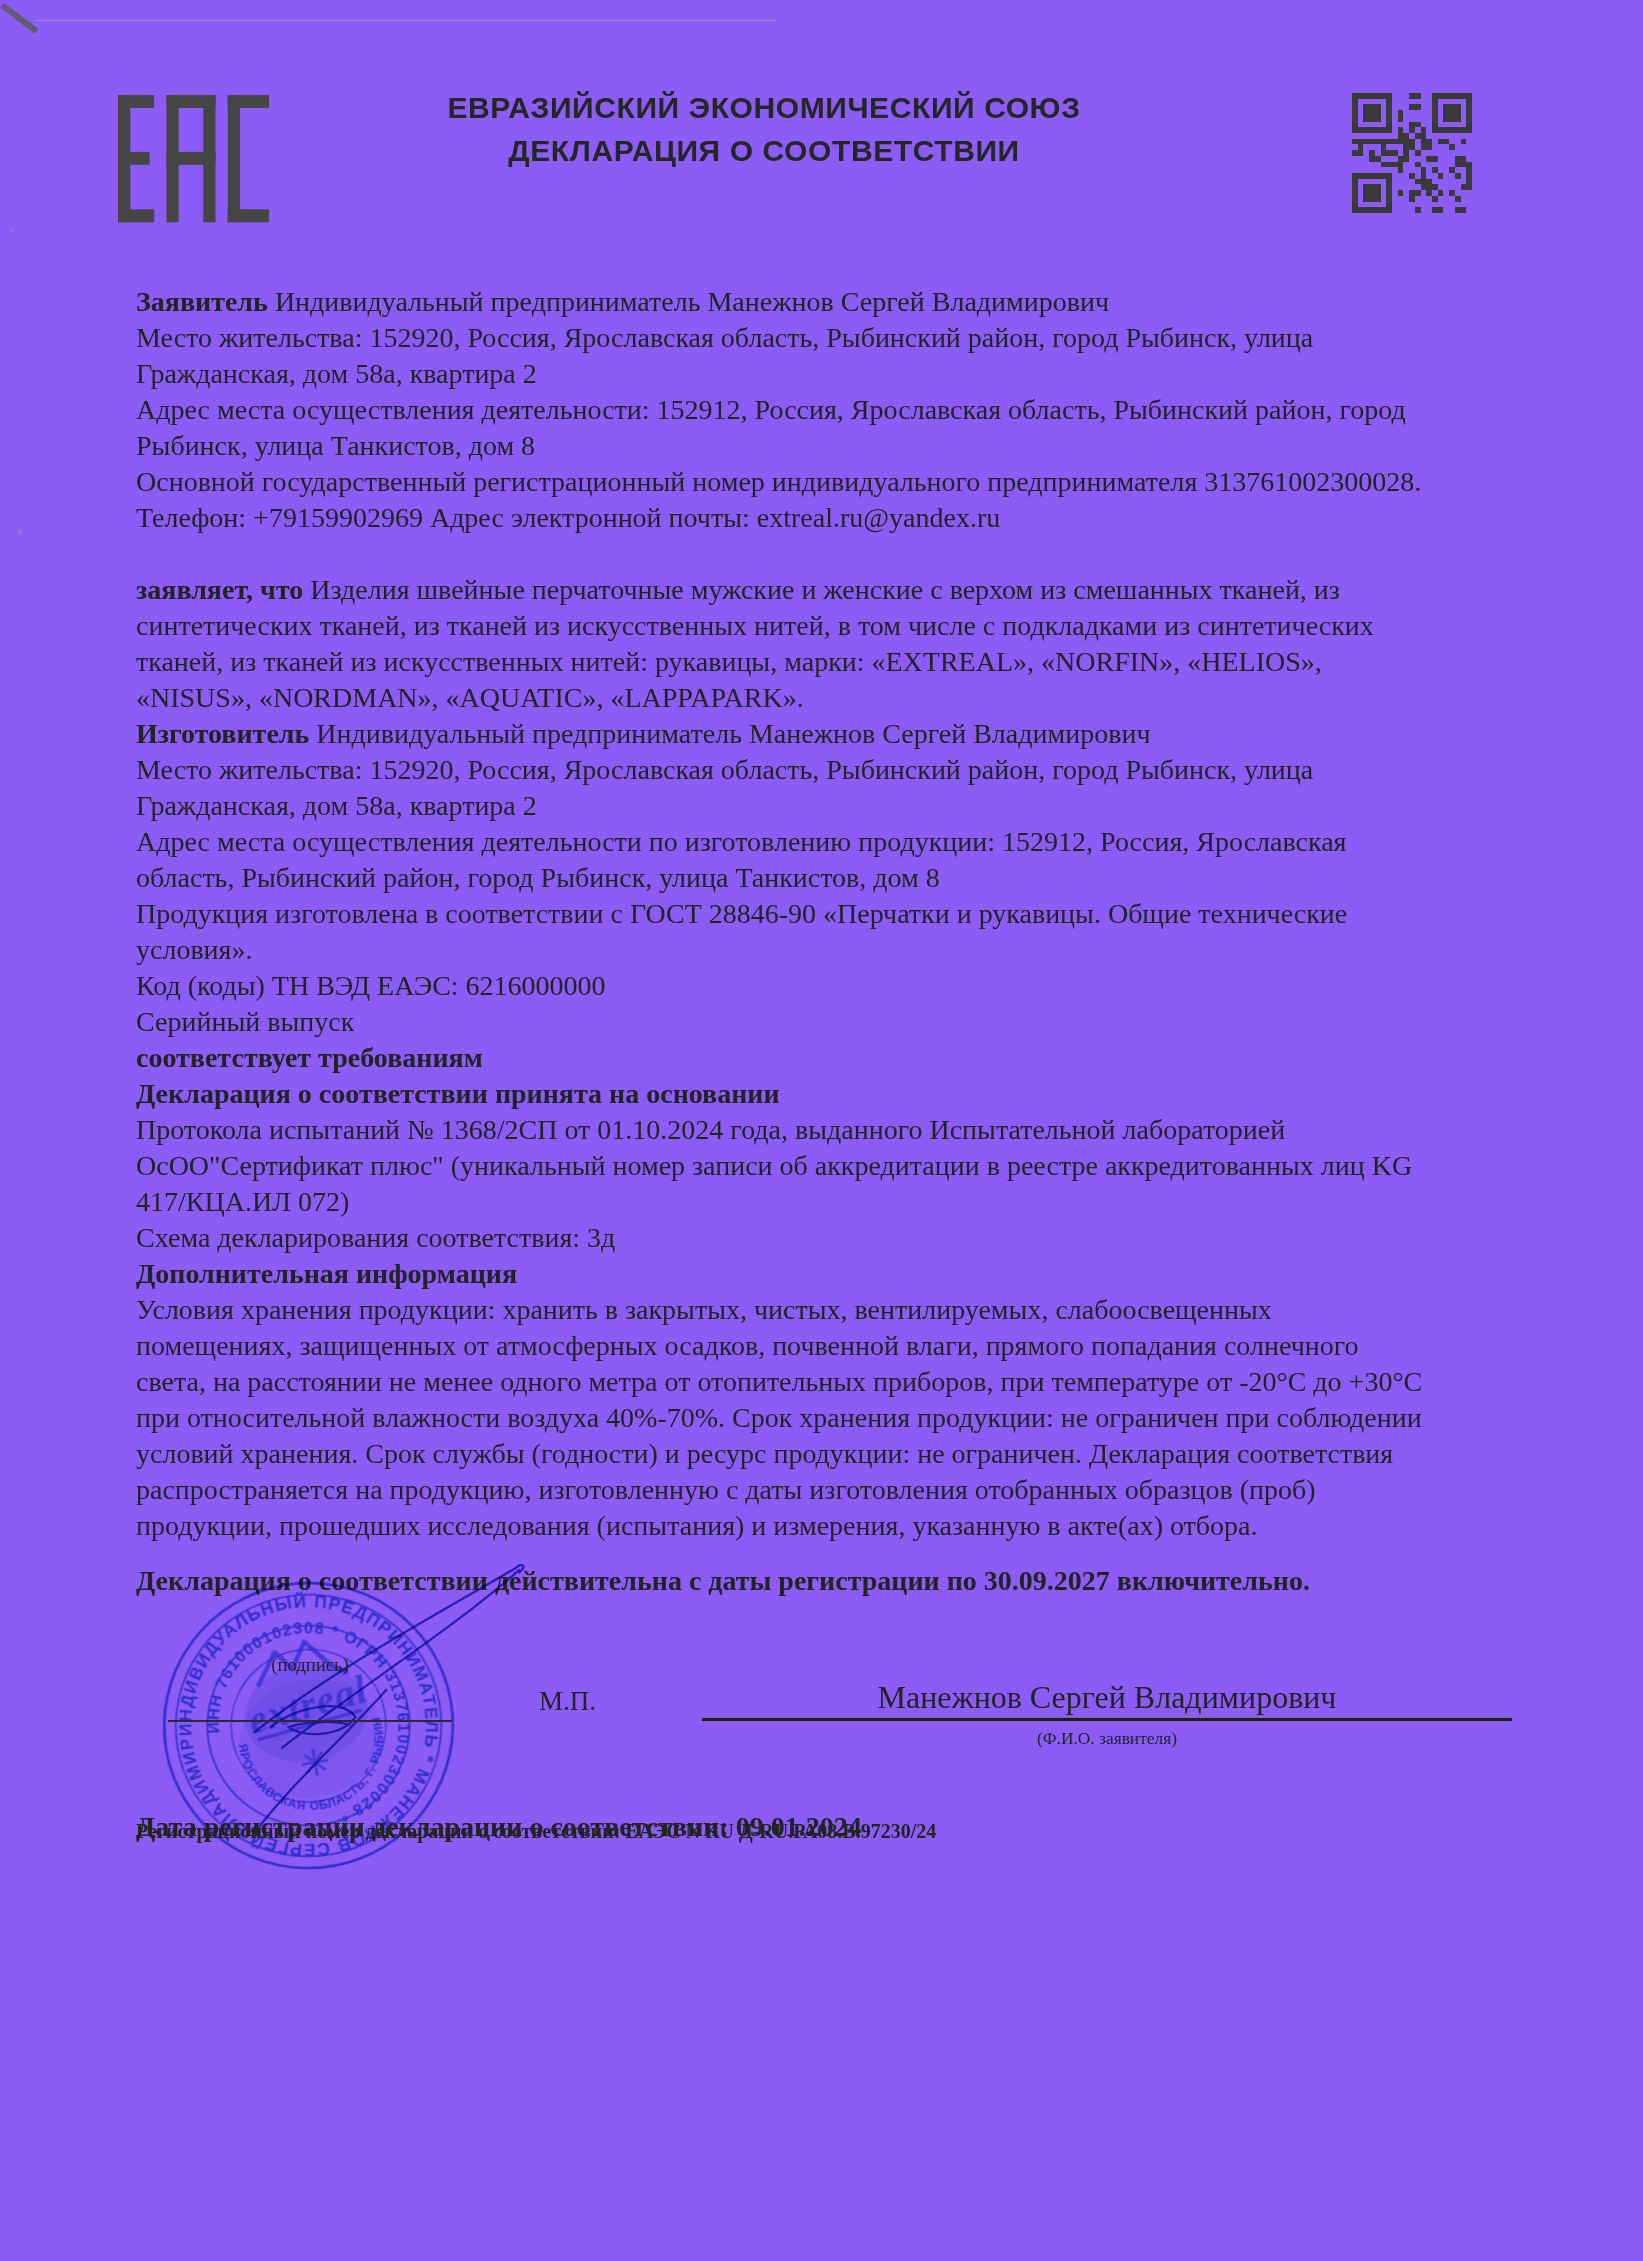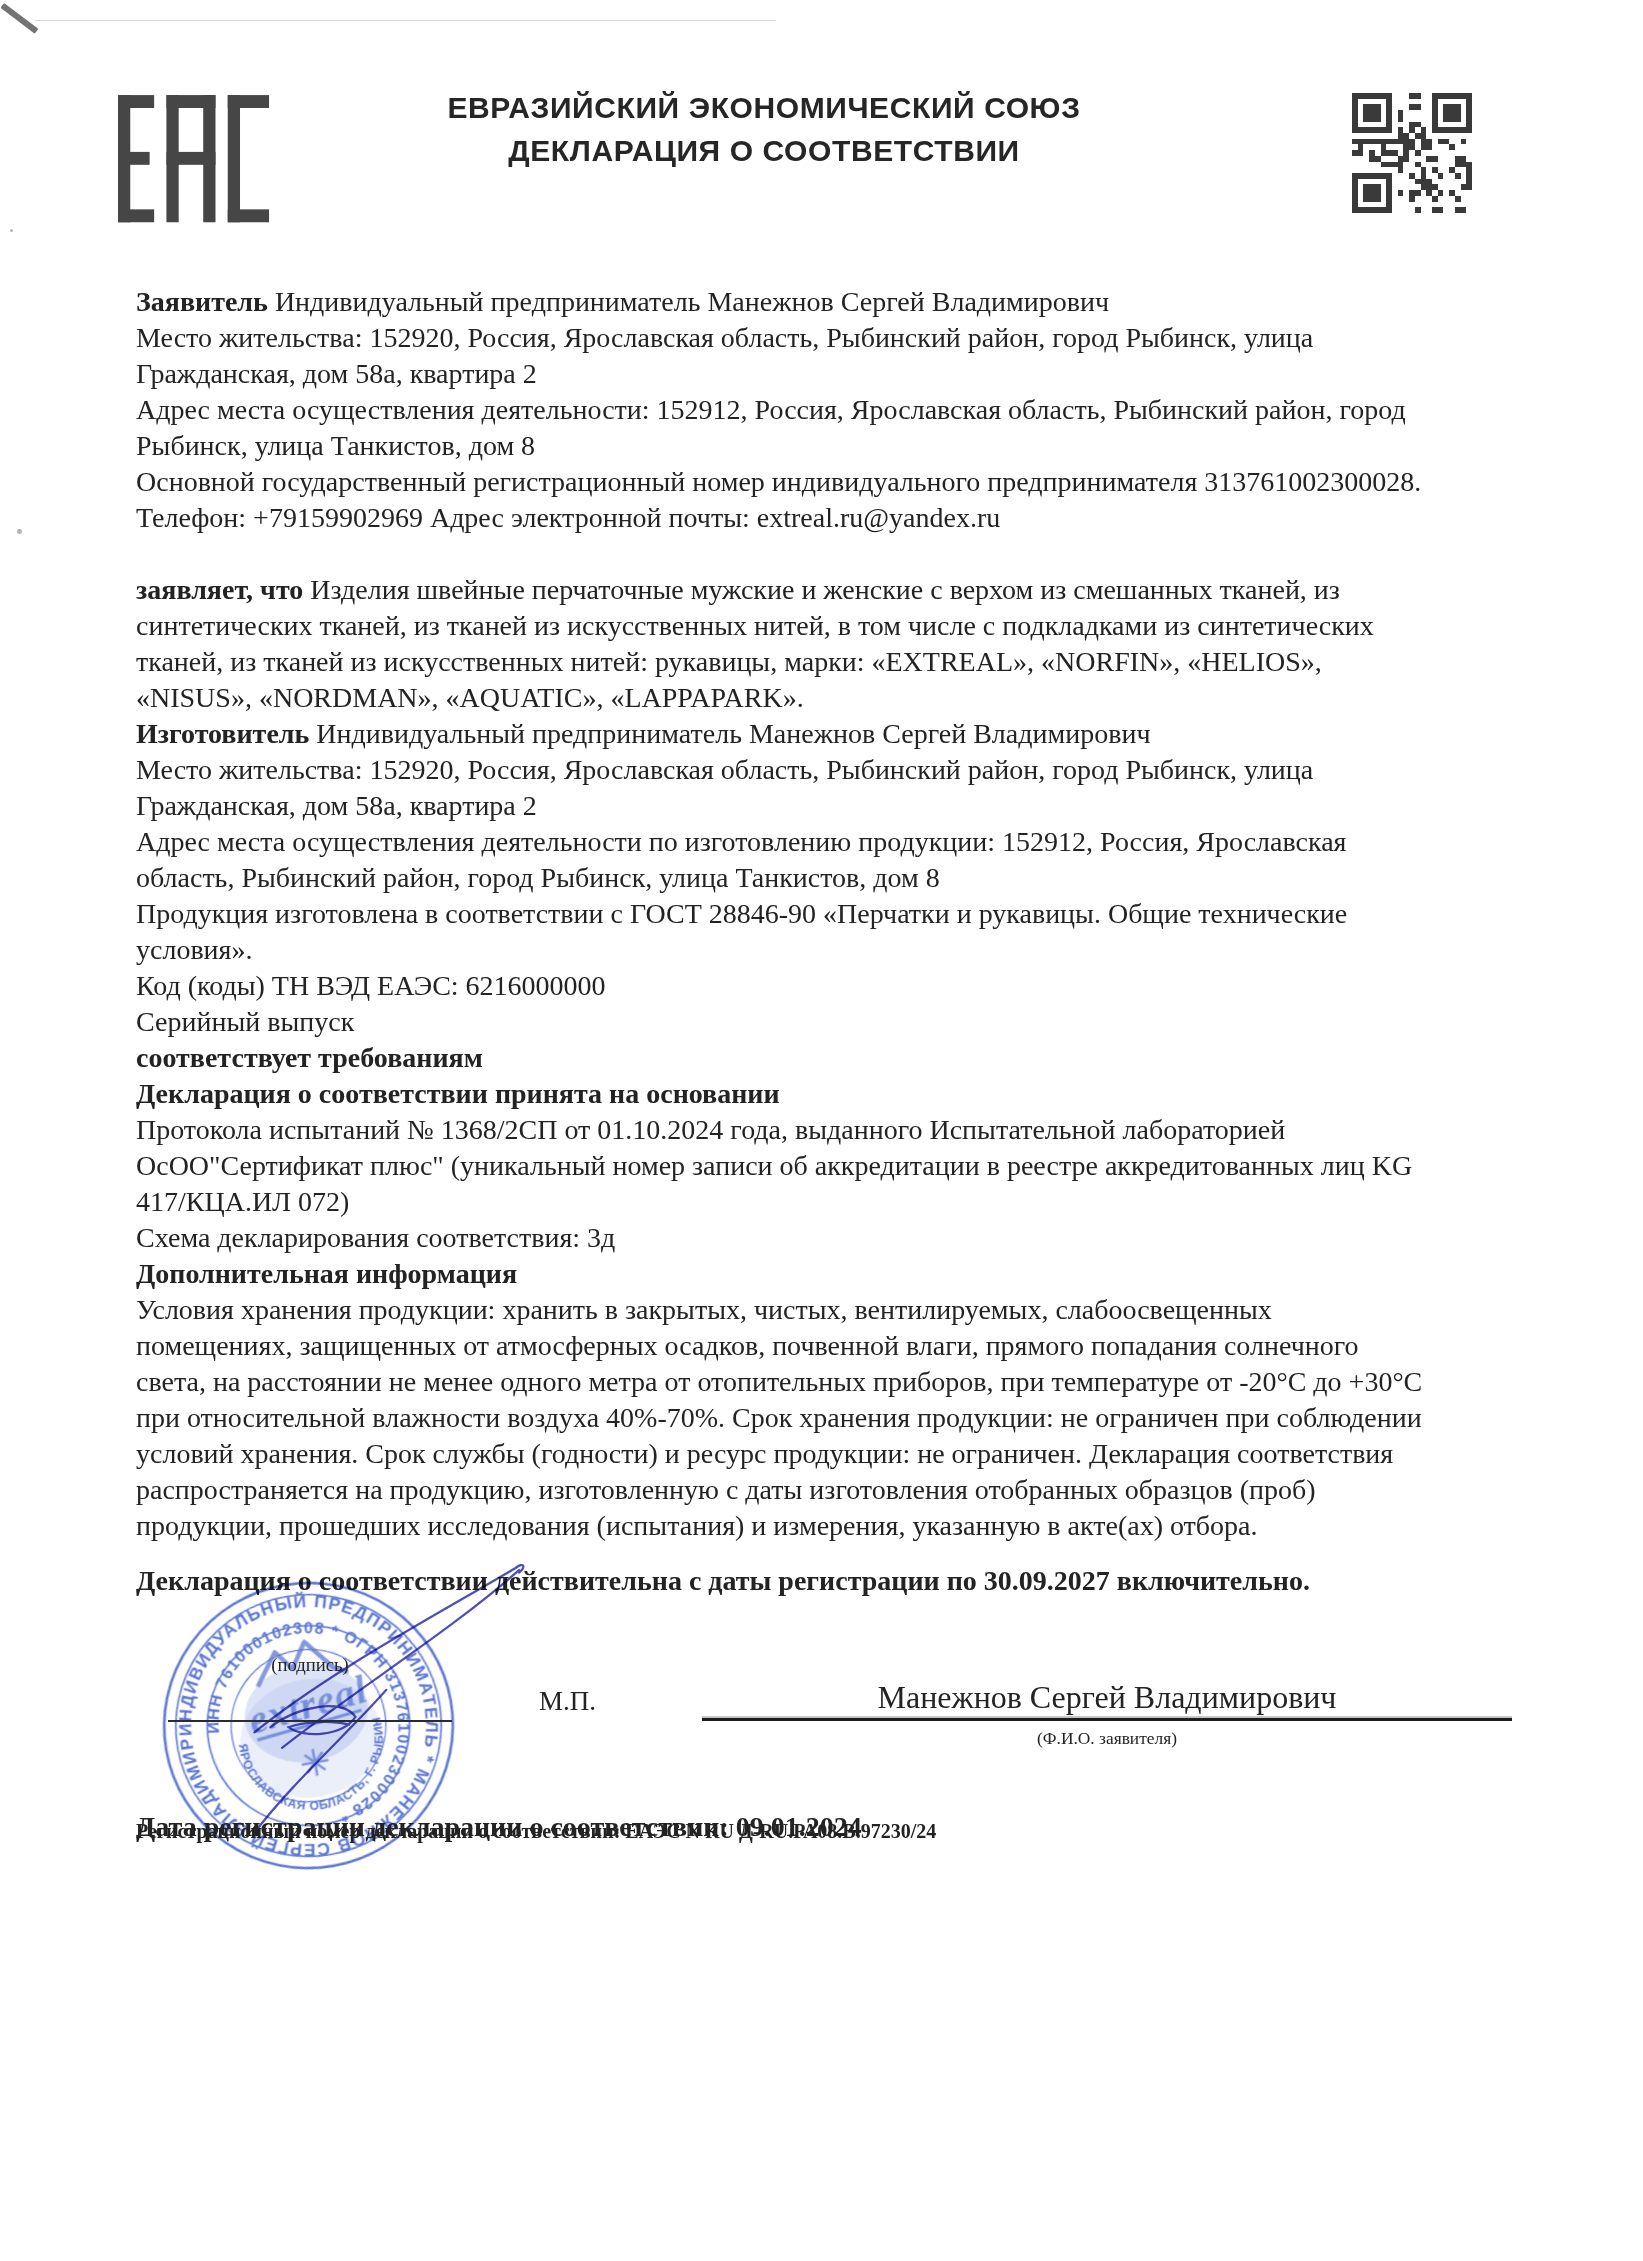"ЕВРАЗИЙСКИЙ ЭКОНОМИЧЕСКИЙ СОЮЗ" #page { background: #ffffff -> #8b5cf6 }
